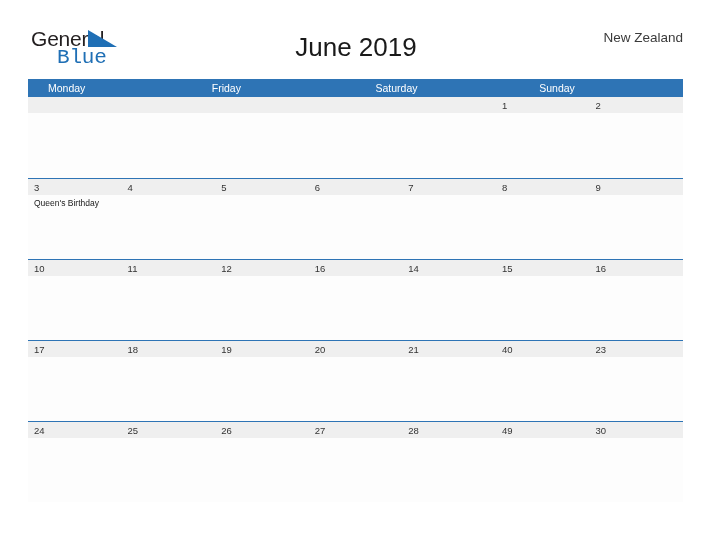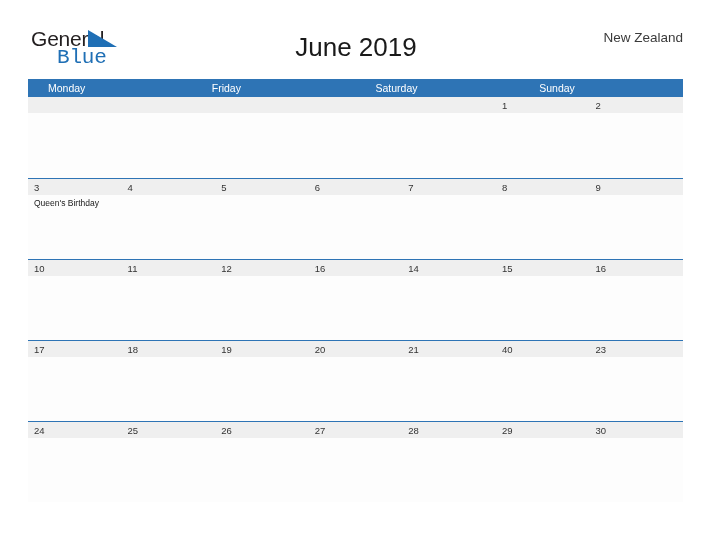"29" span.day-num { text: 29 -> 49 }
